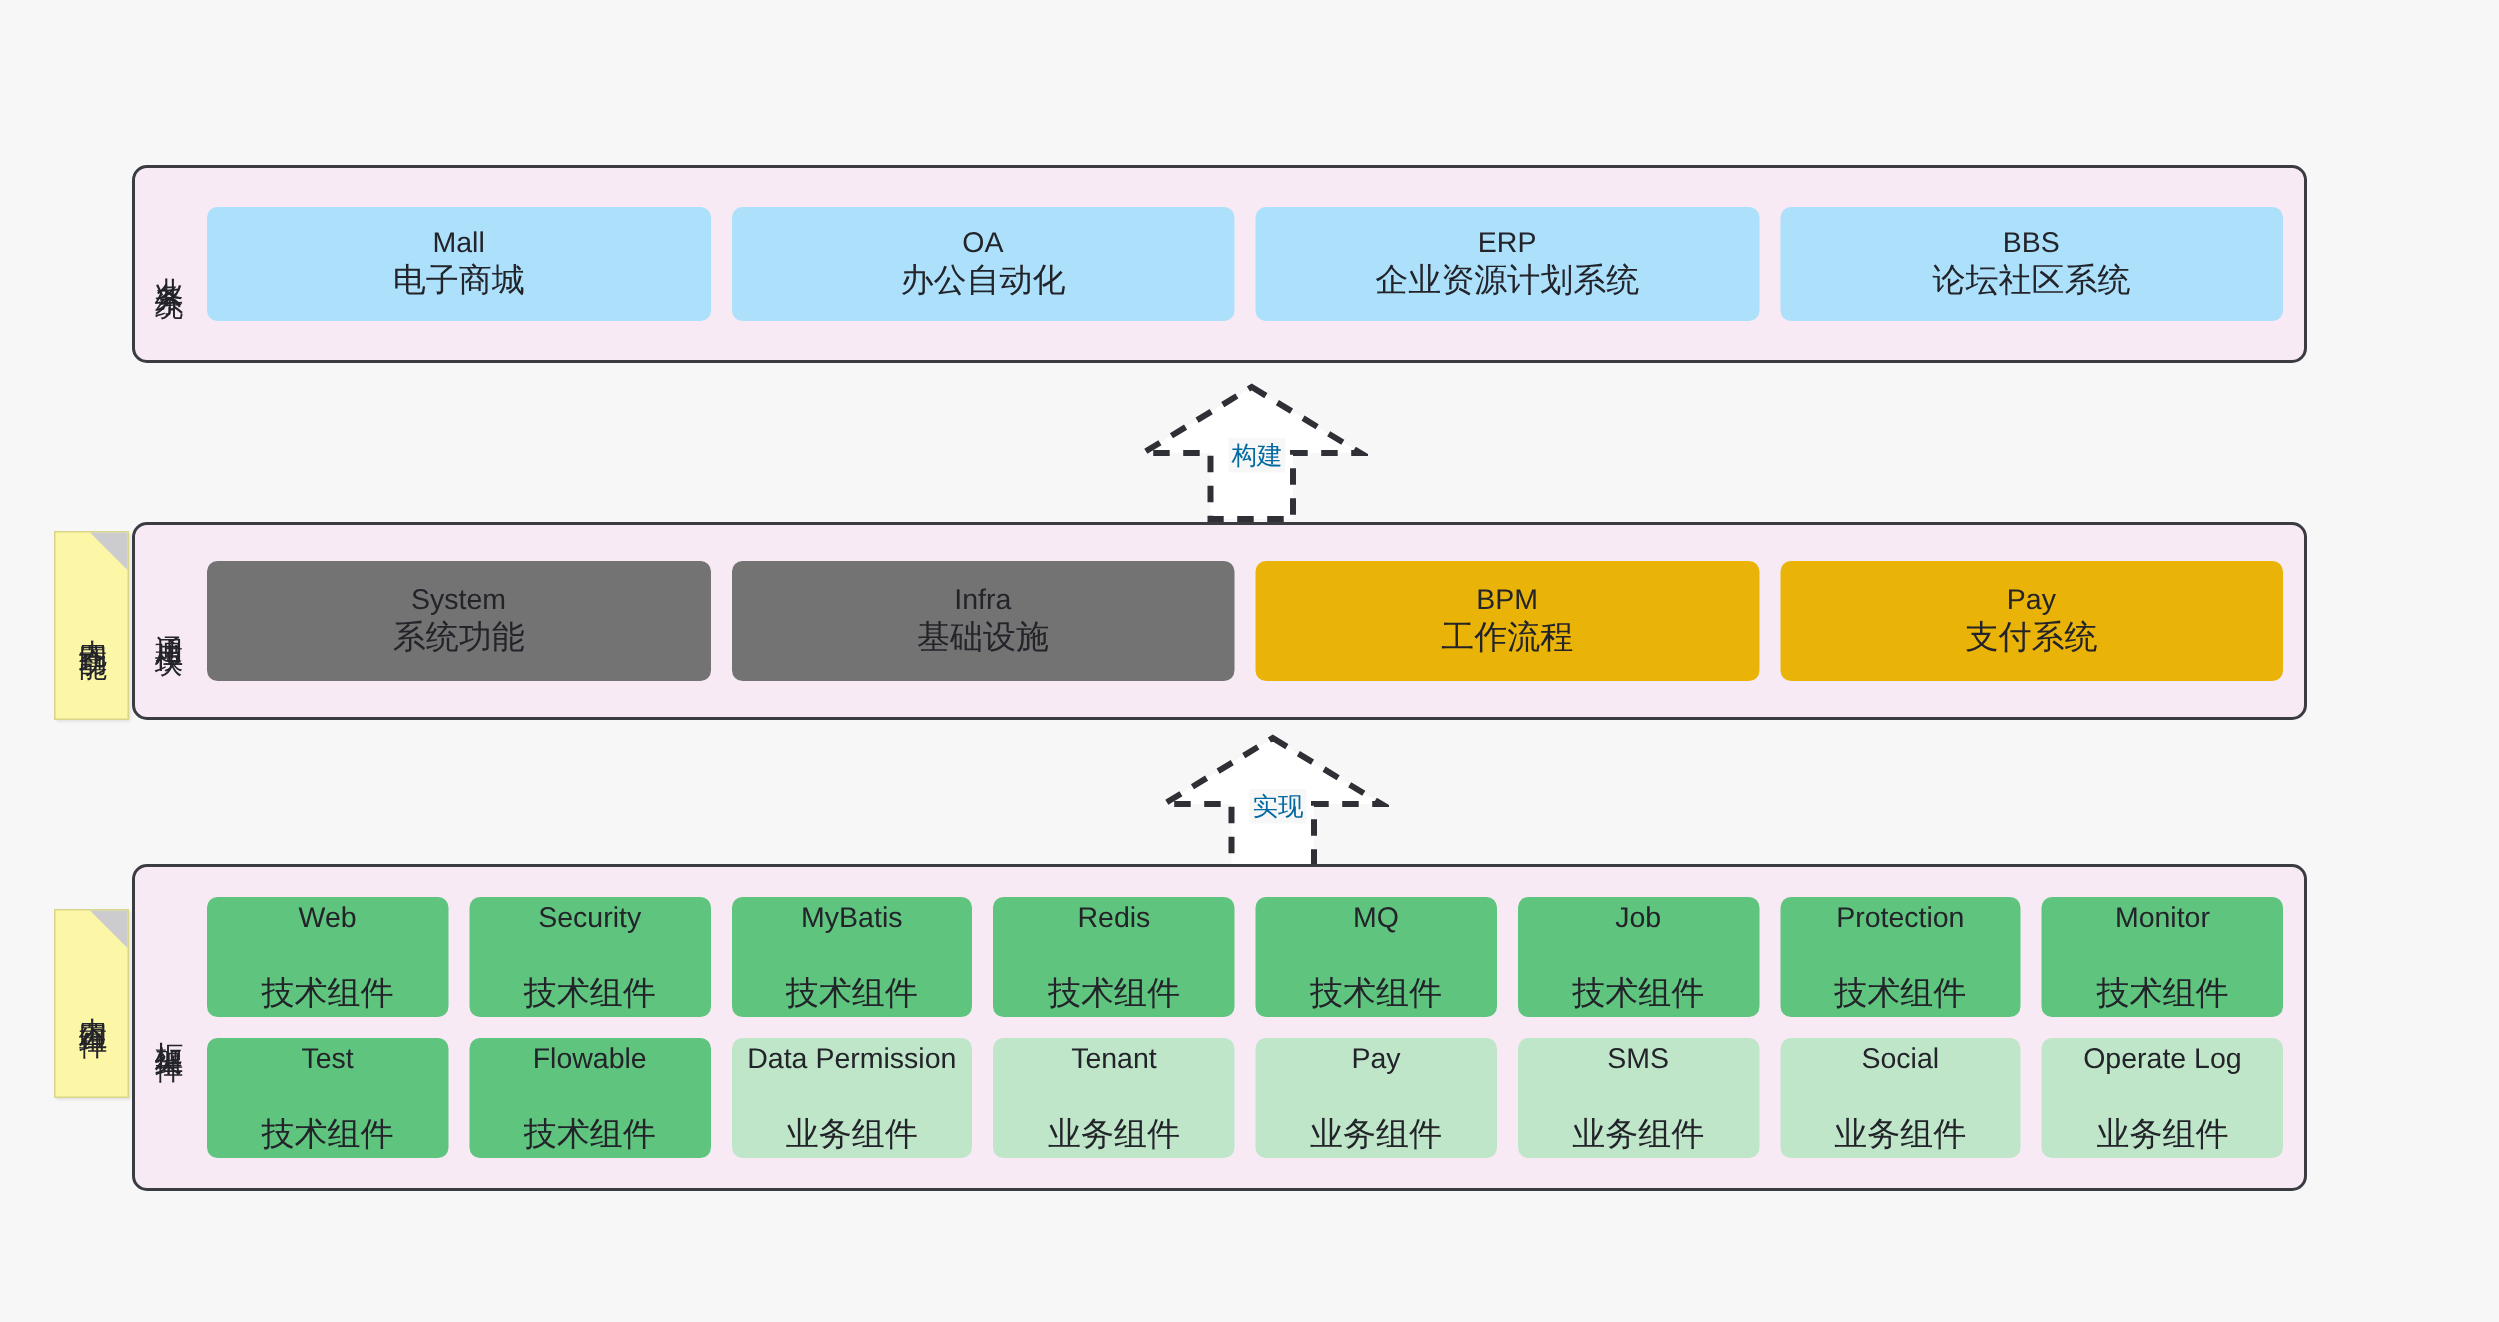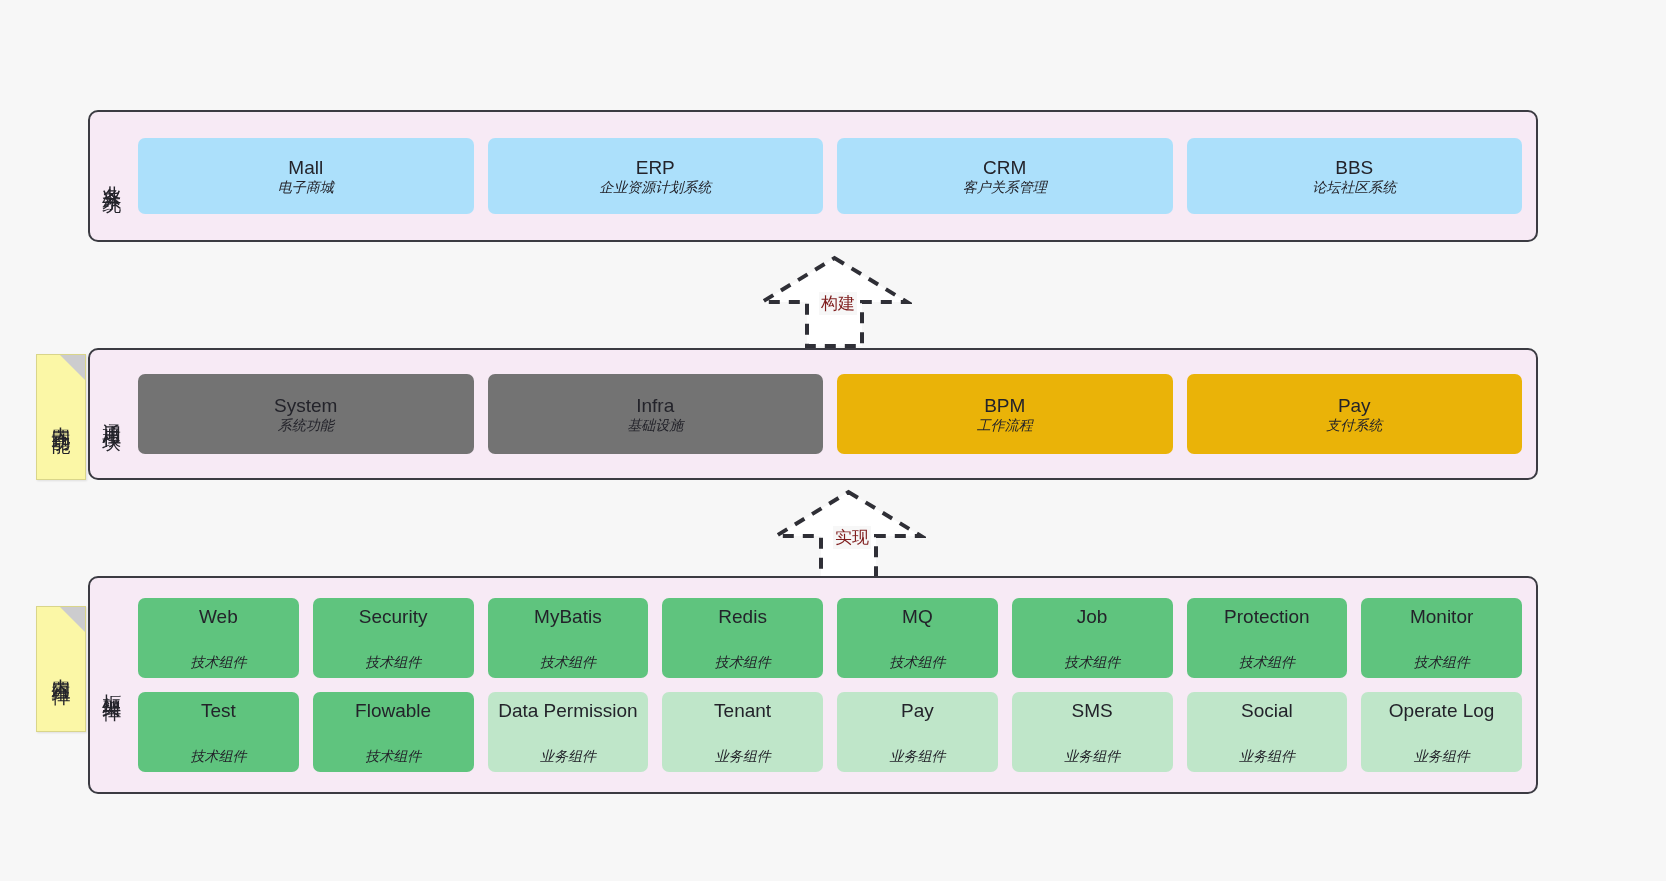"OA" div.cell { html: none -> <div> <span>OA</span> <span>办公自动化</span> </div> }
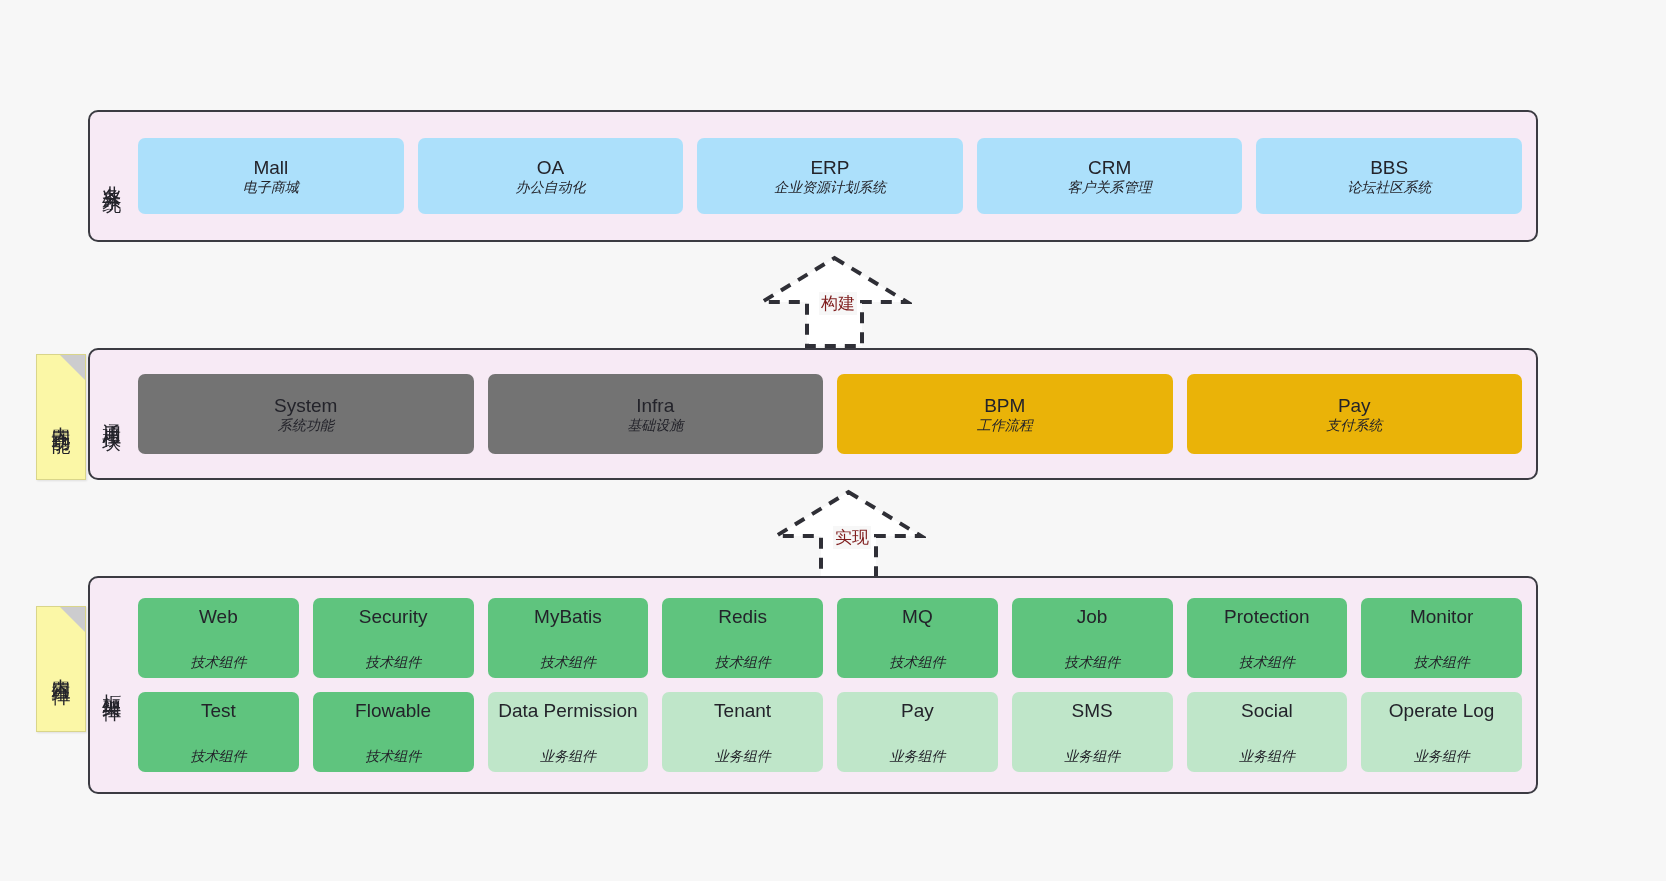"CRM" div.cell { html: <div> <span>CRM</span> <span>客户关系管理</span> </div> -> none }
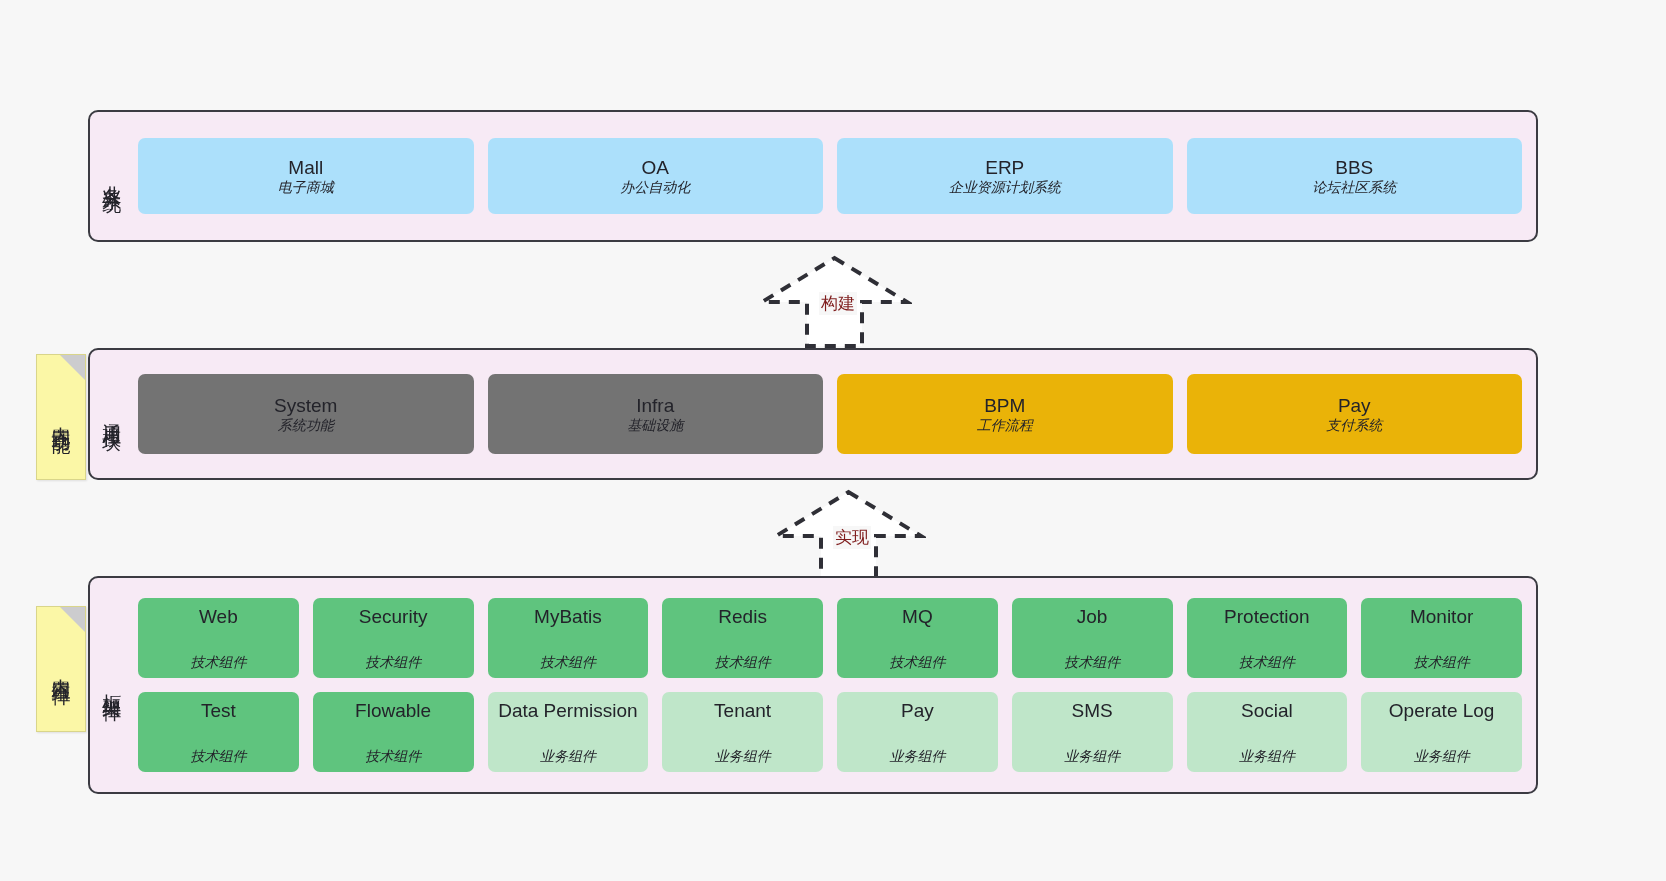"电子商城" .cell .cn { font-size: 14px -> 22px; font-style: italic -> none }
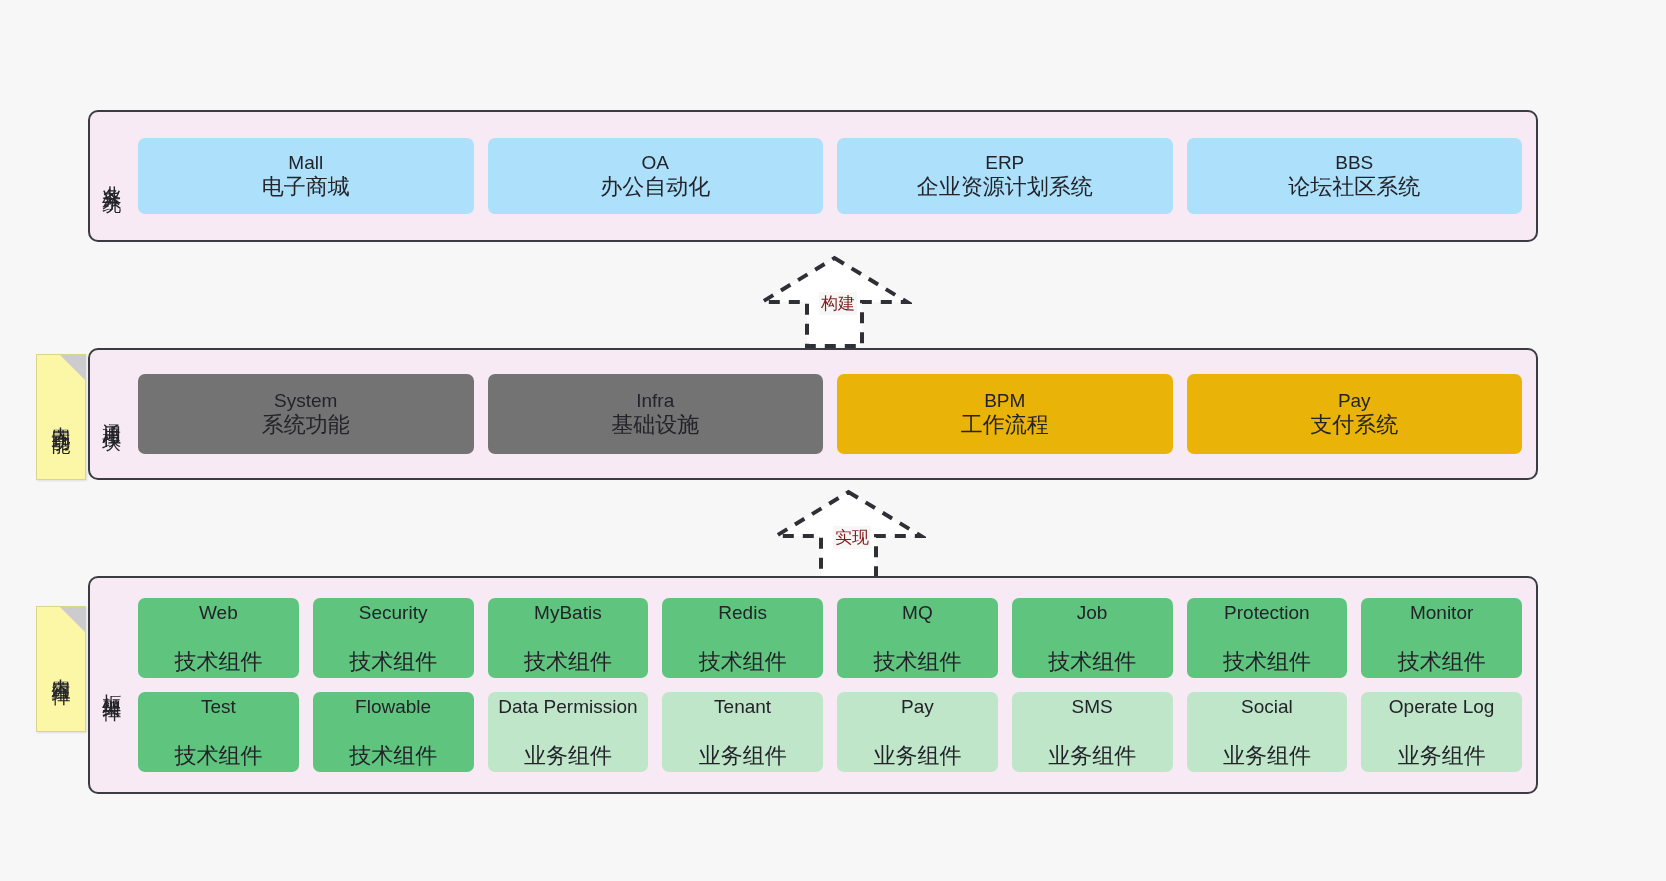"构建" .arrow-label { color: #7f1d1d -> #0369a1 }
